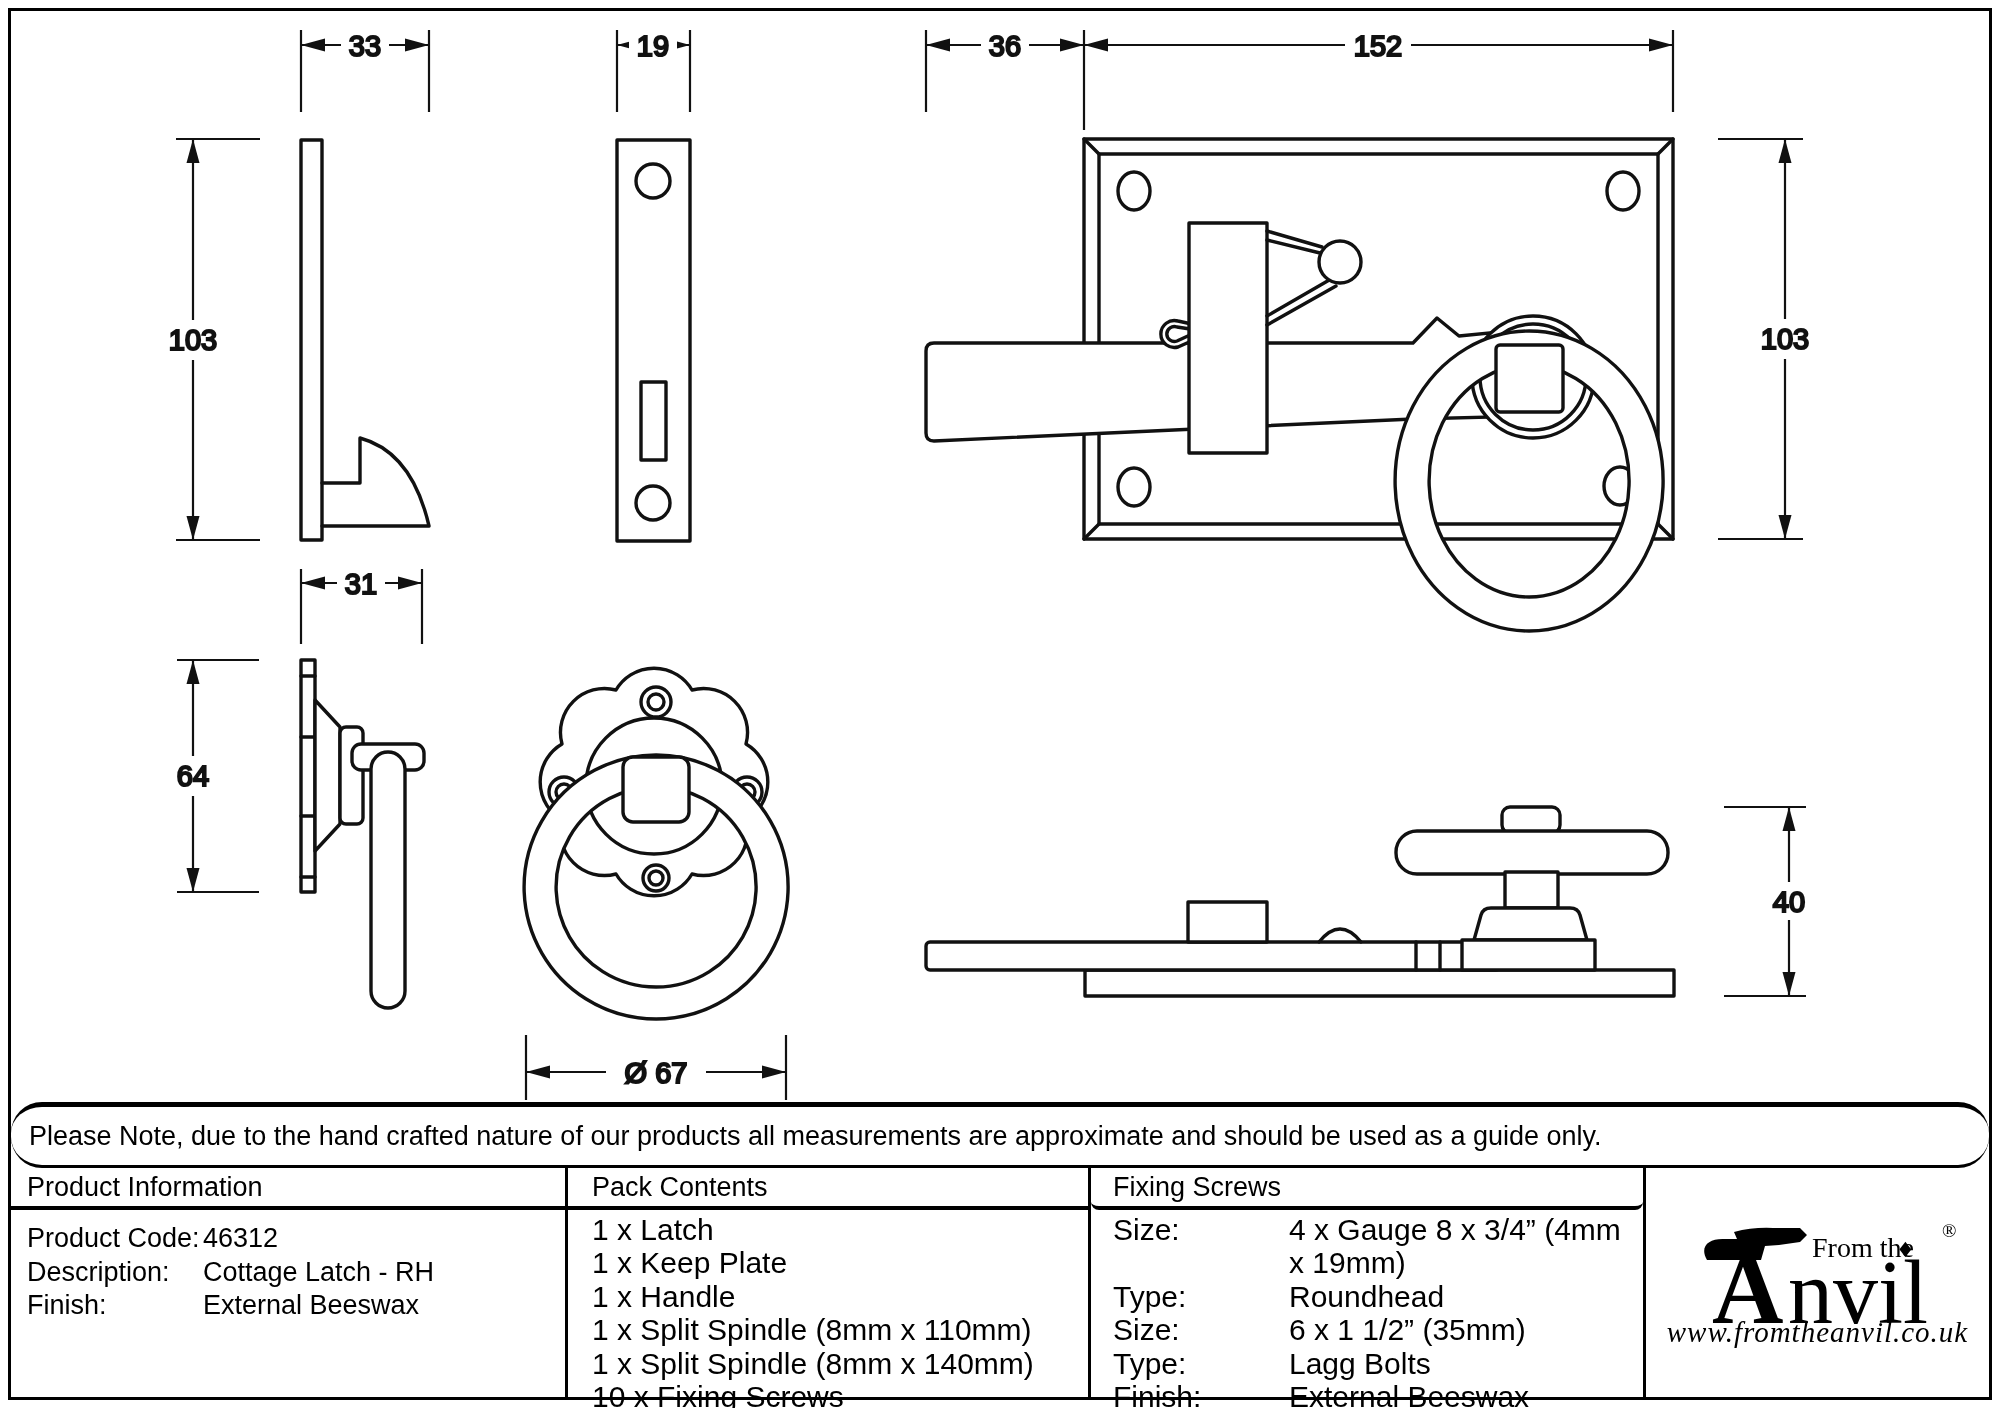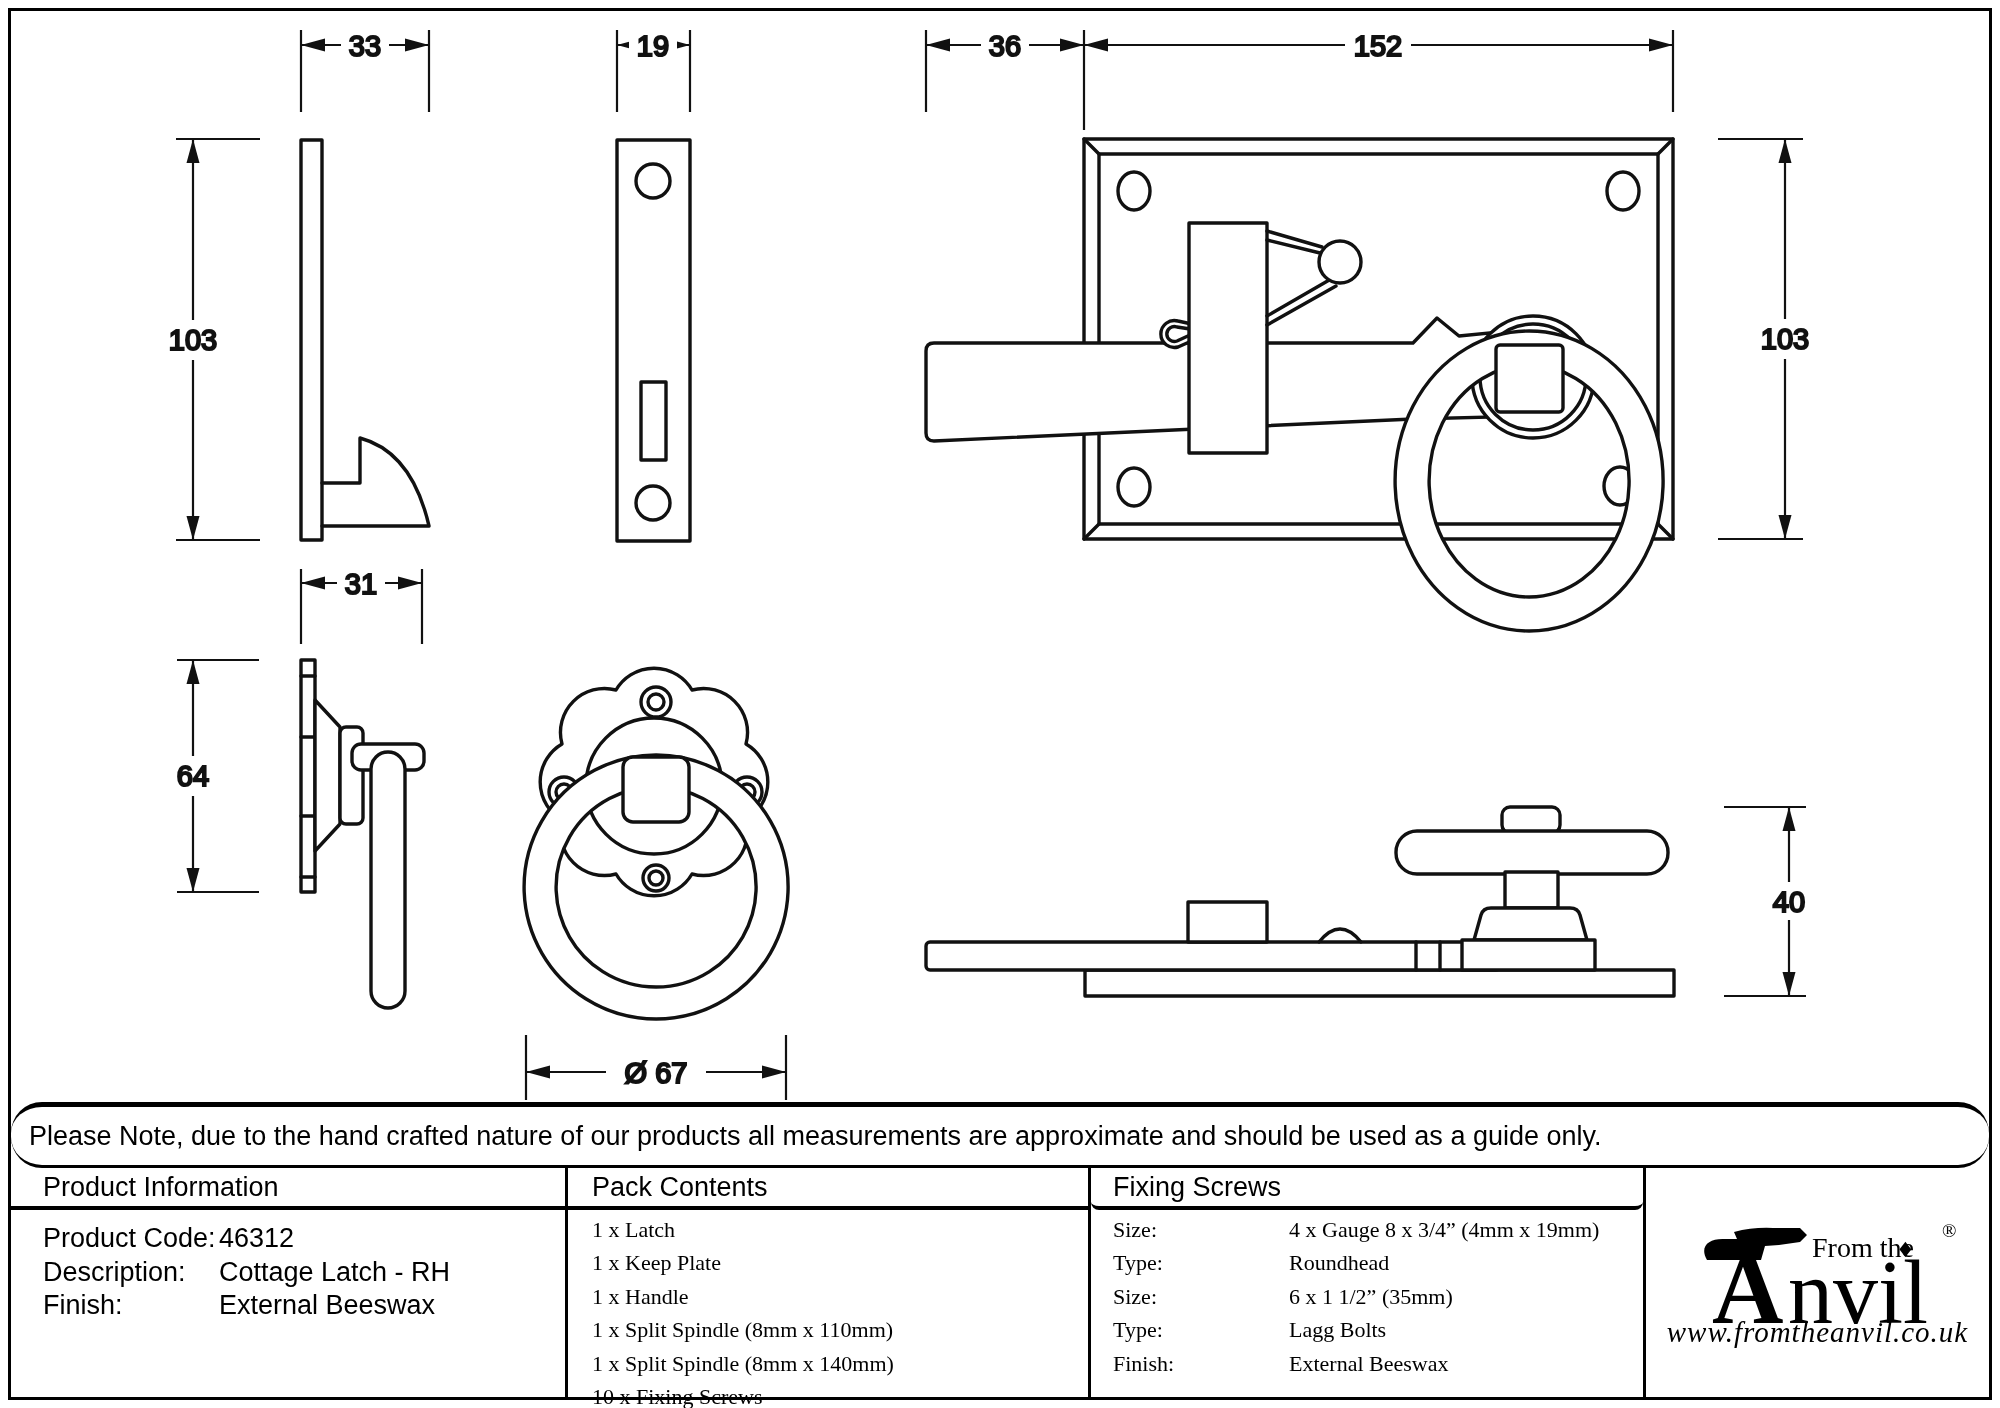"Product Information" .col-pad1 { padding-left: 32px -> 16px }
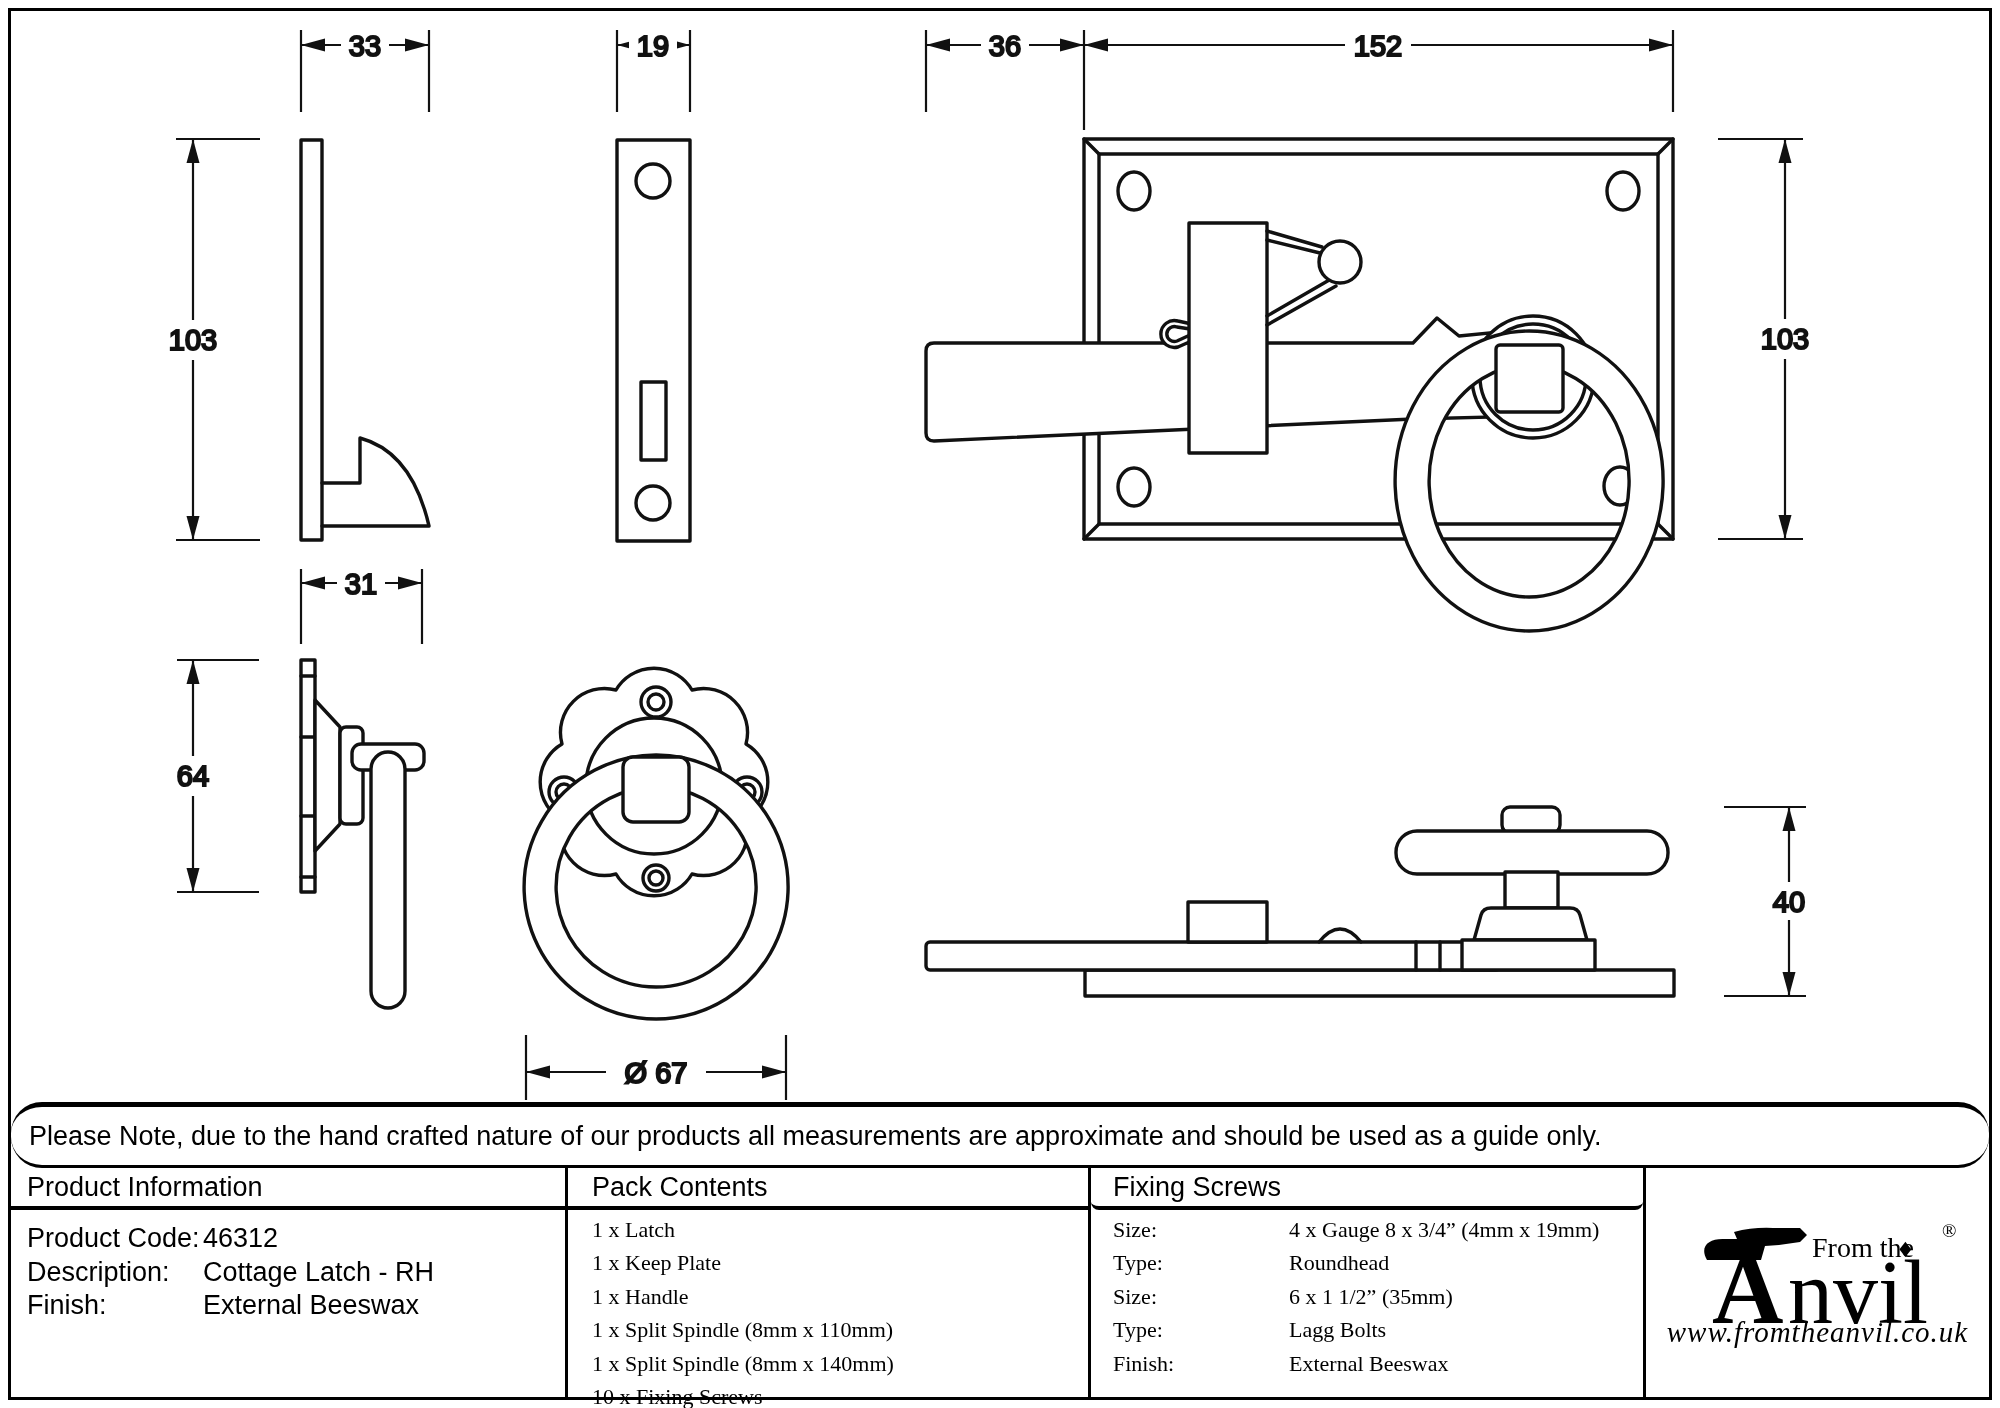"1 x Latch" .list-row { font-family: Liberation Serif, serif -> none; font-size: 22px -> 30px }
